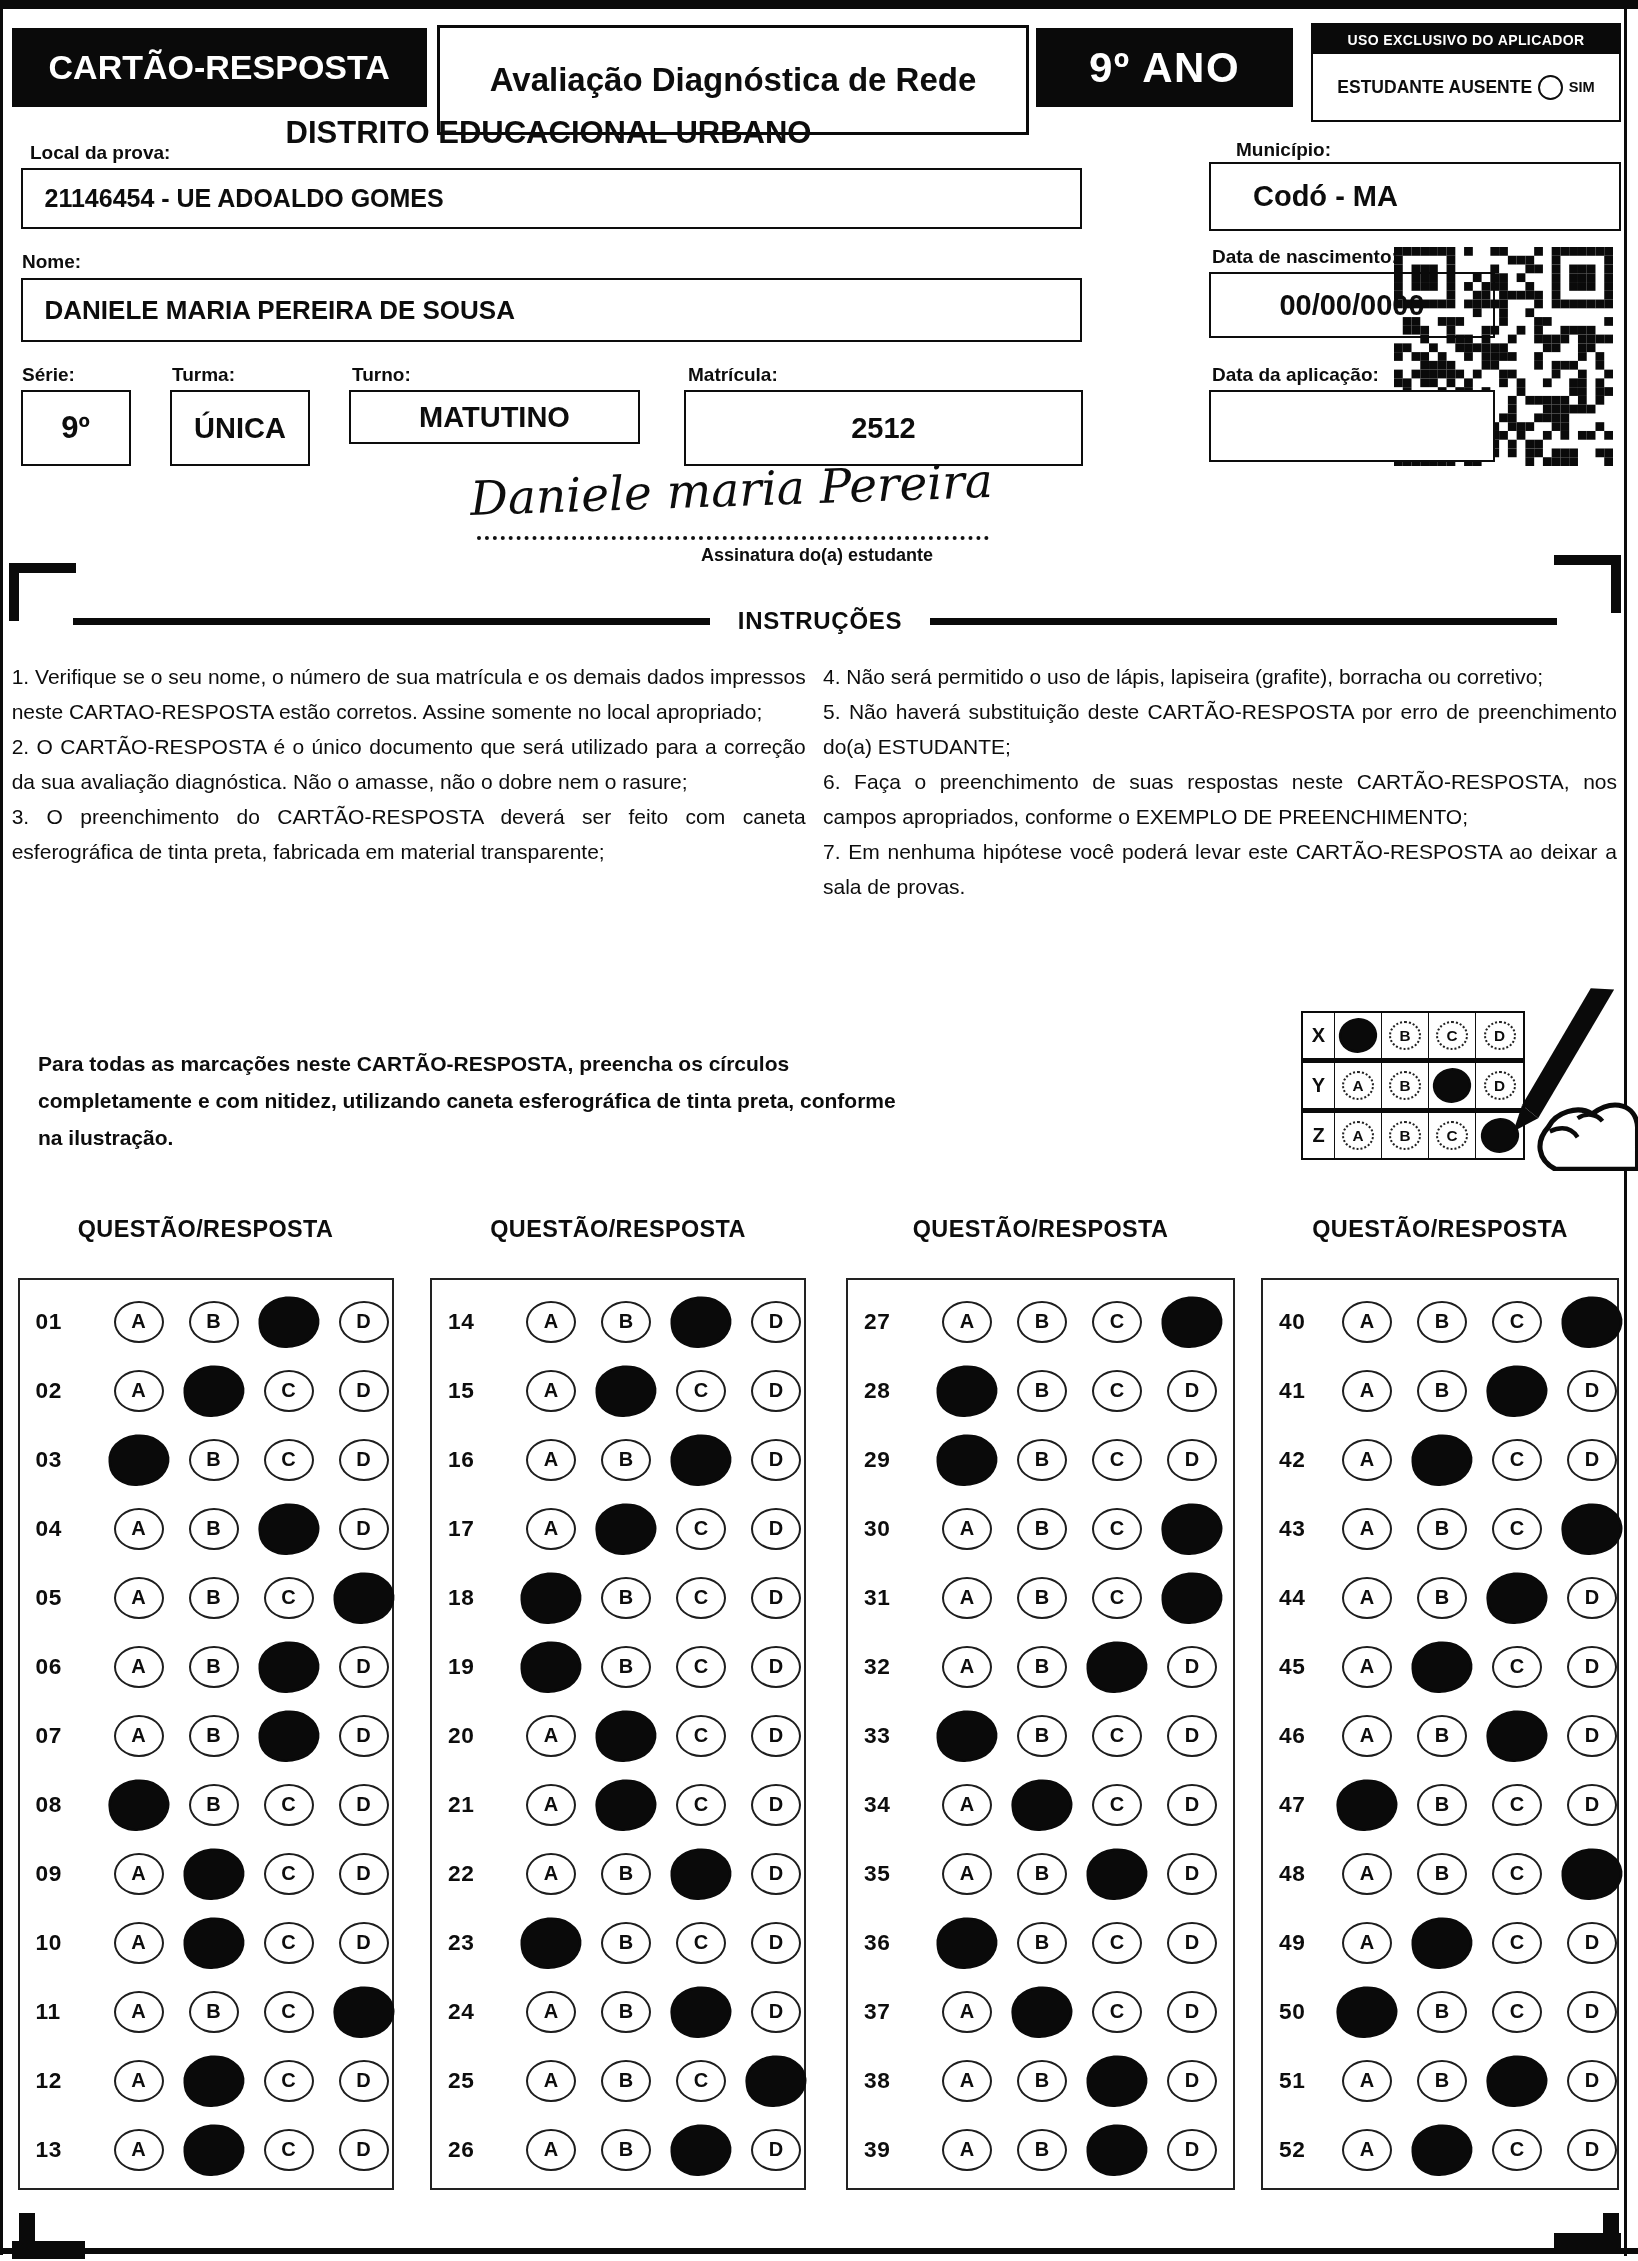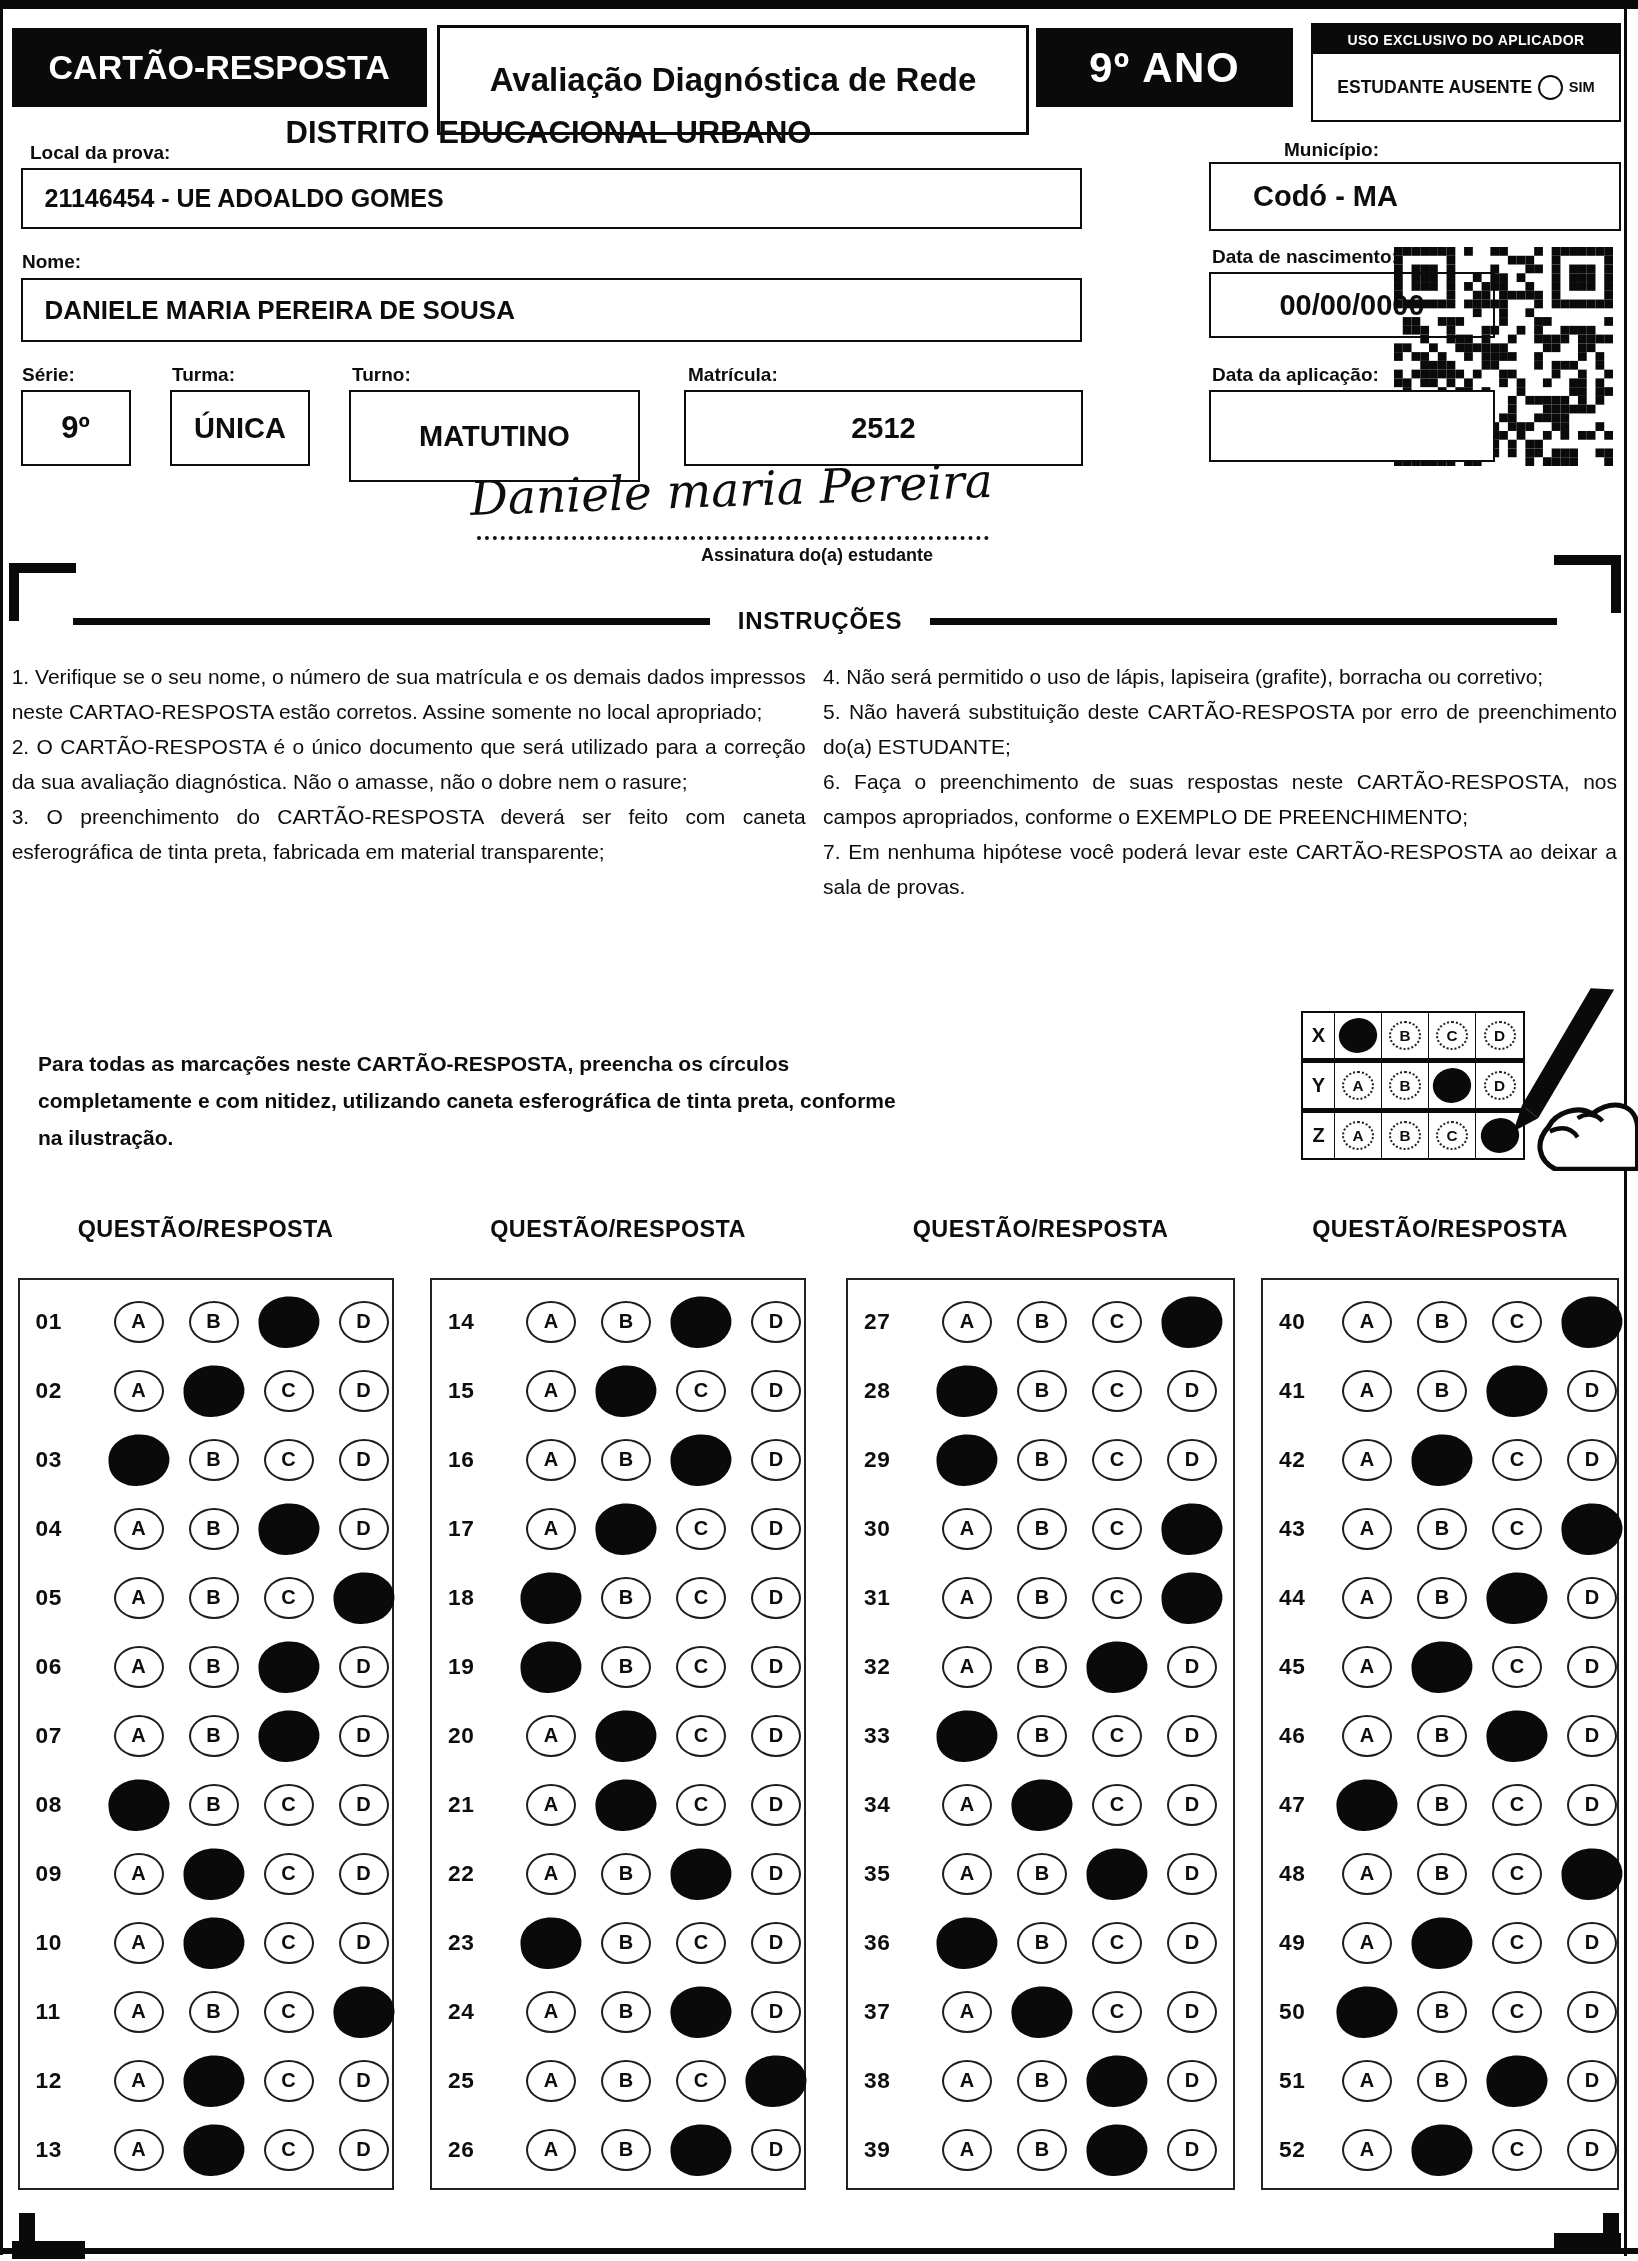"Município:" span.abs { left: 1284px -> 1236px }
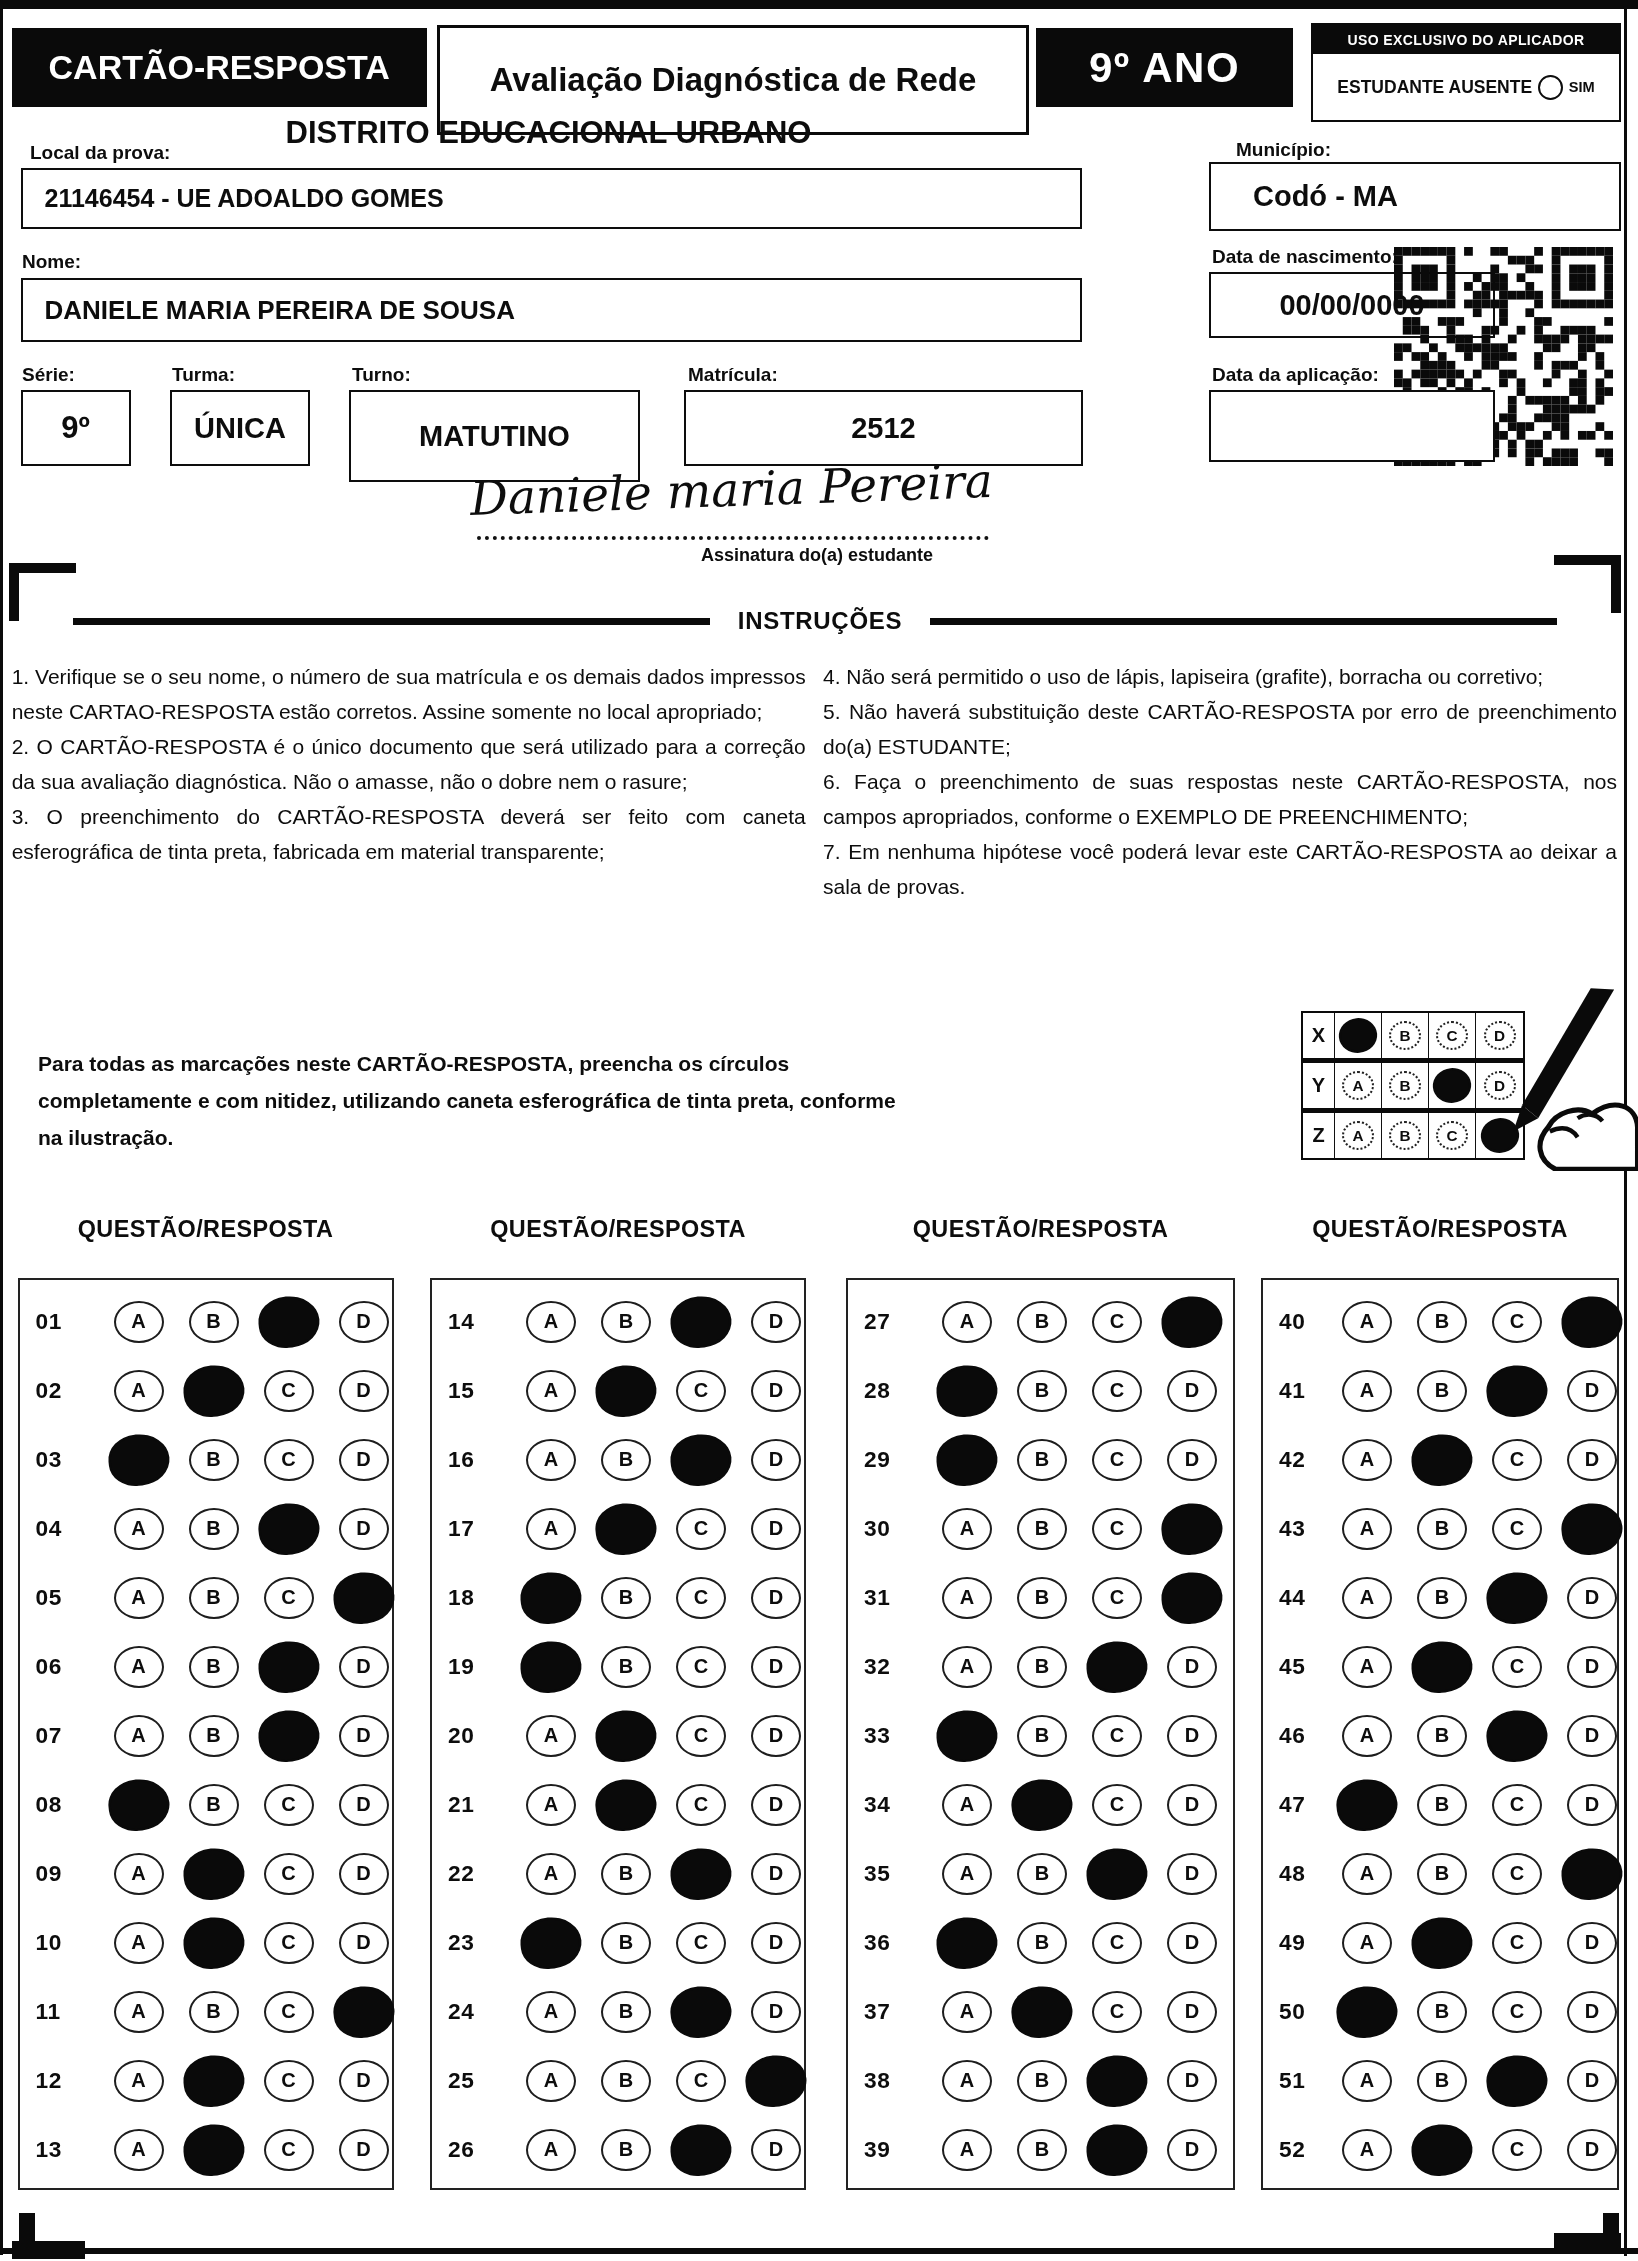"MATUTINO" div.abs { height: 92px -> 54px }
